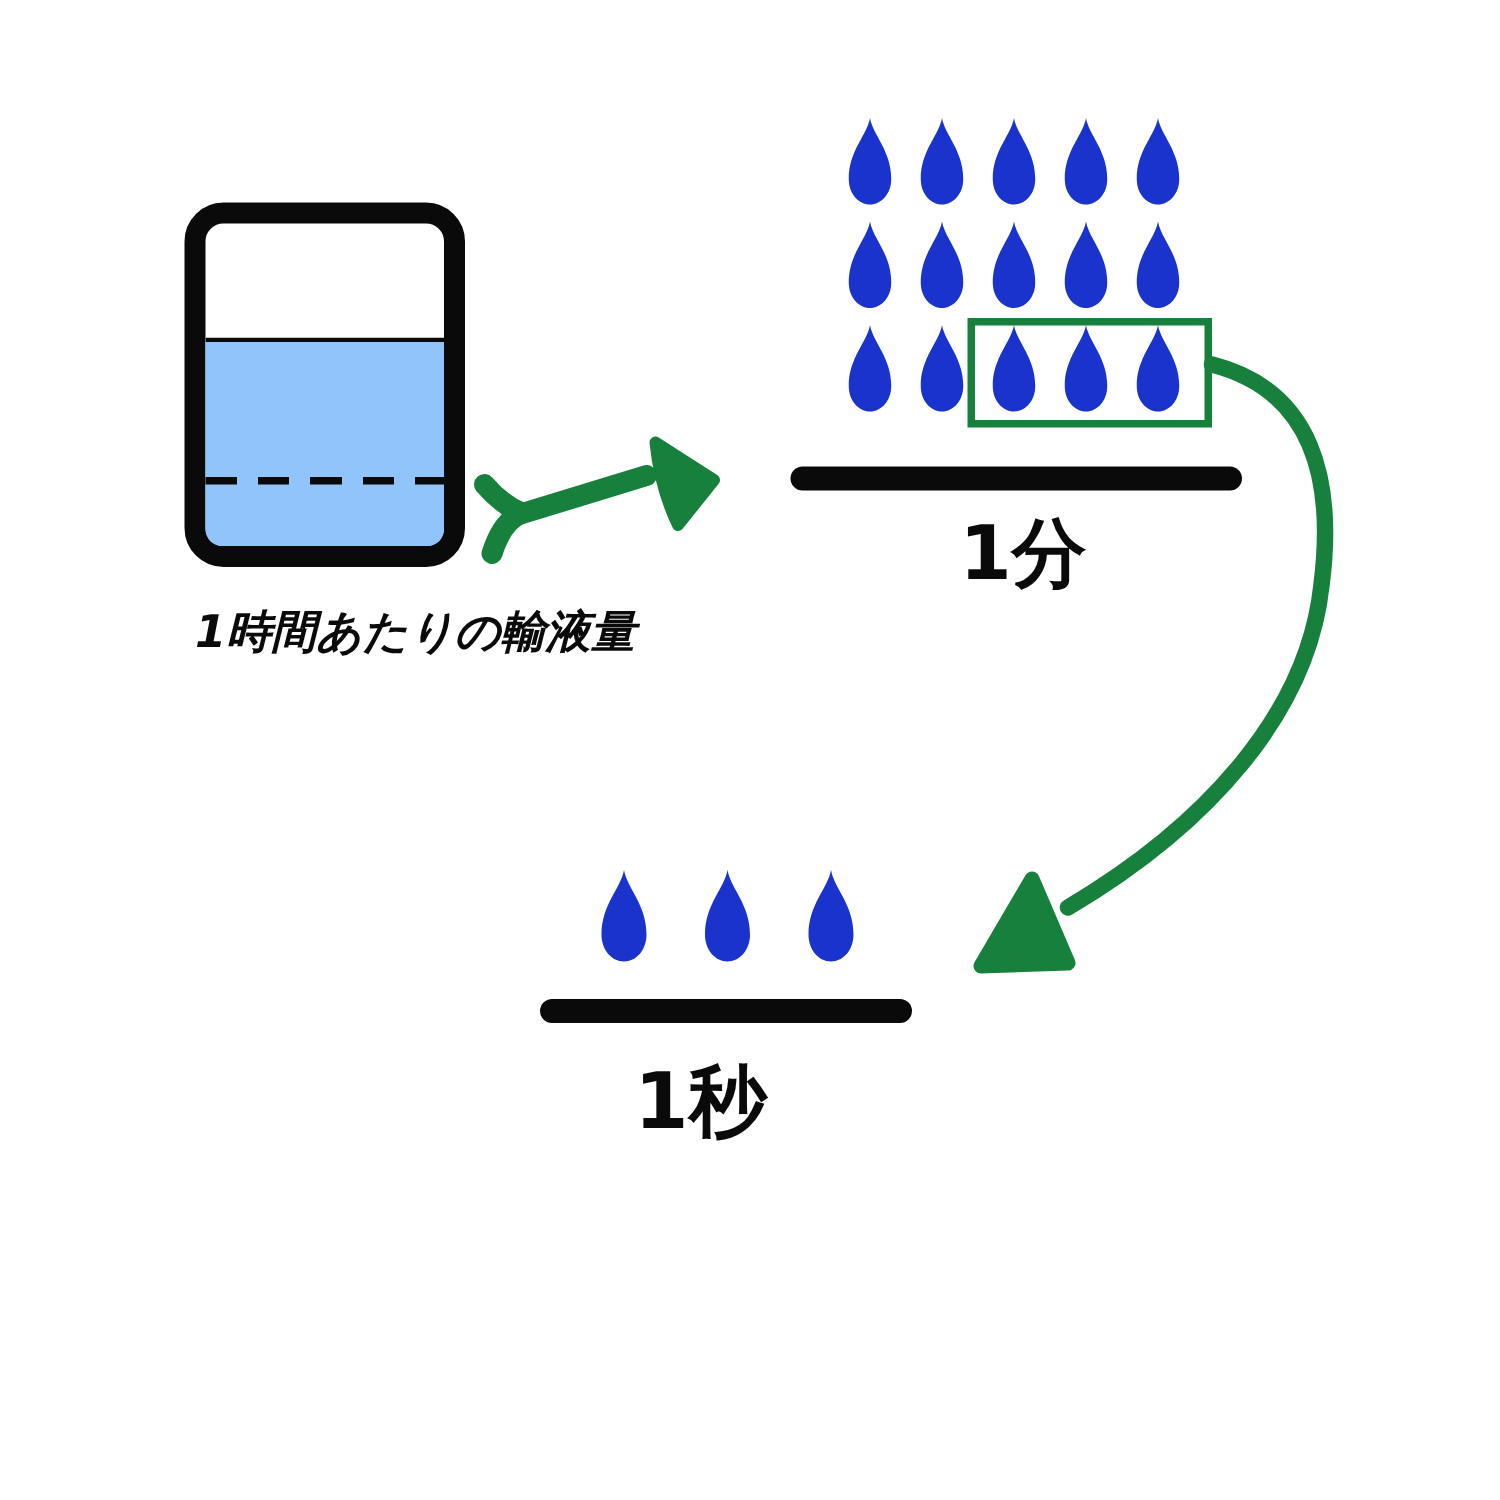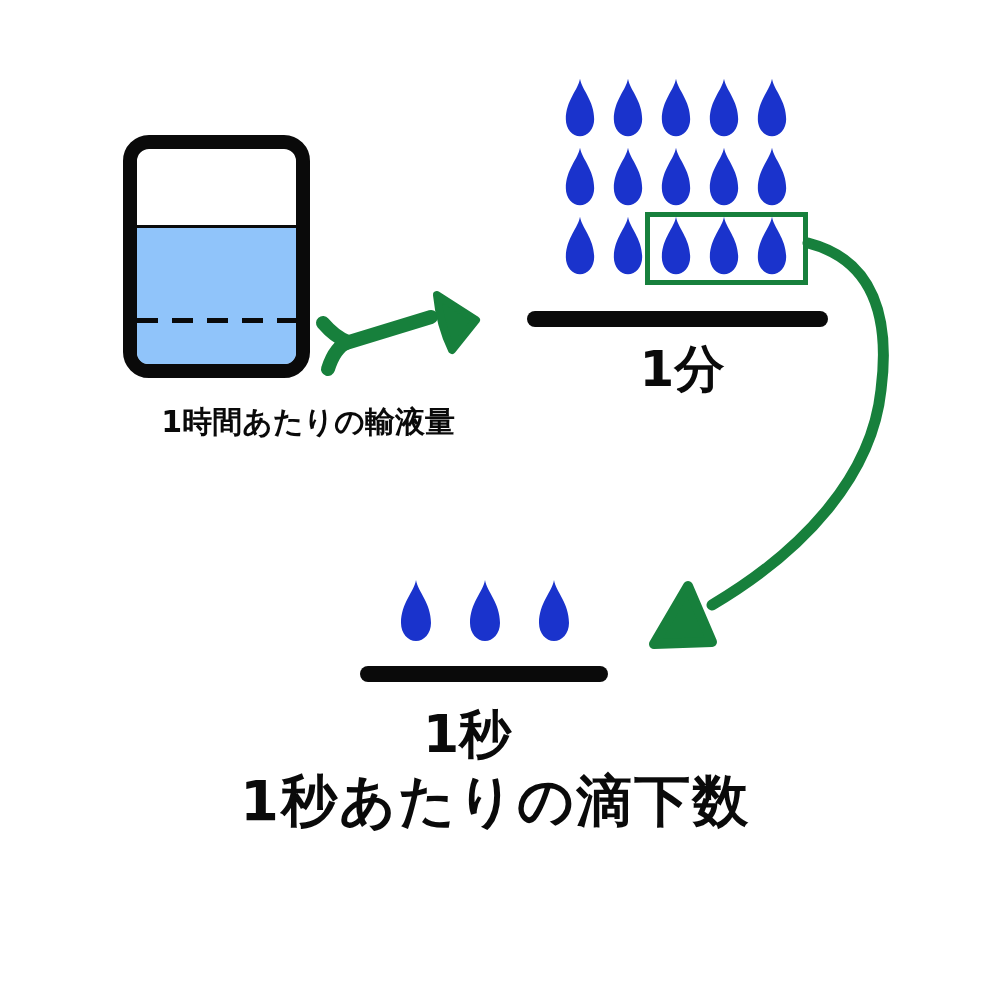"1時間あたりの輸液量" .caption { font-style: none -> italic; text-align: right -> left }
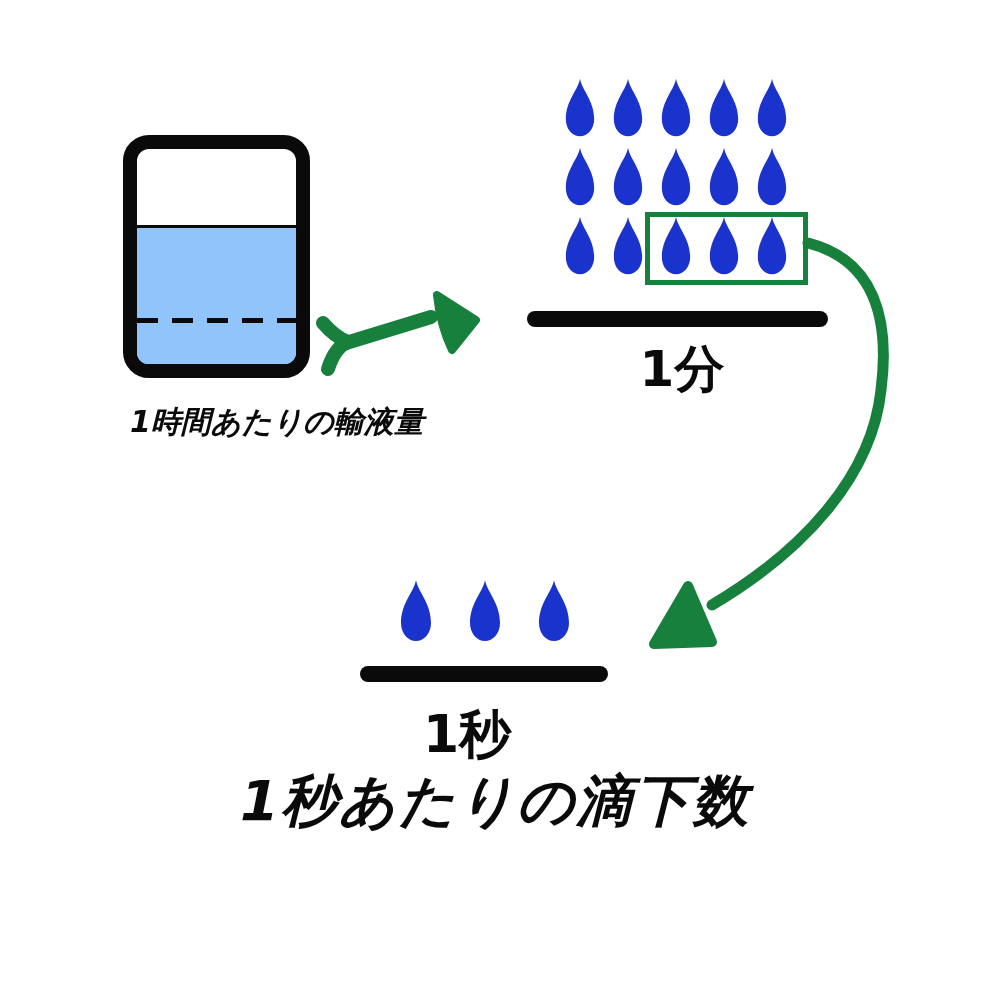"1秒あたりの滴下数" div.abs { html: <div>1秒あたりの滴下数</div> -> none }
